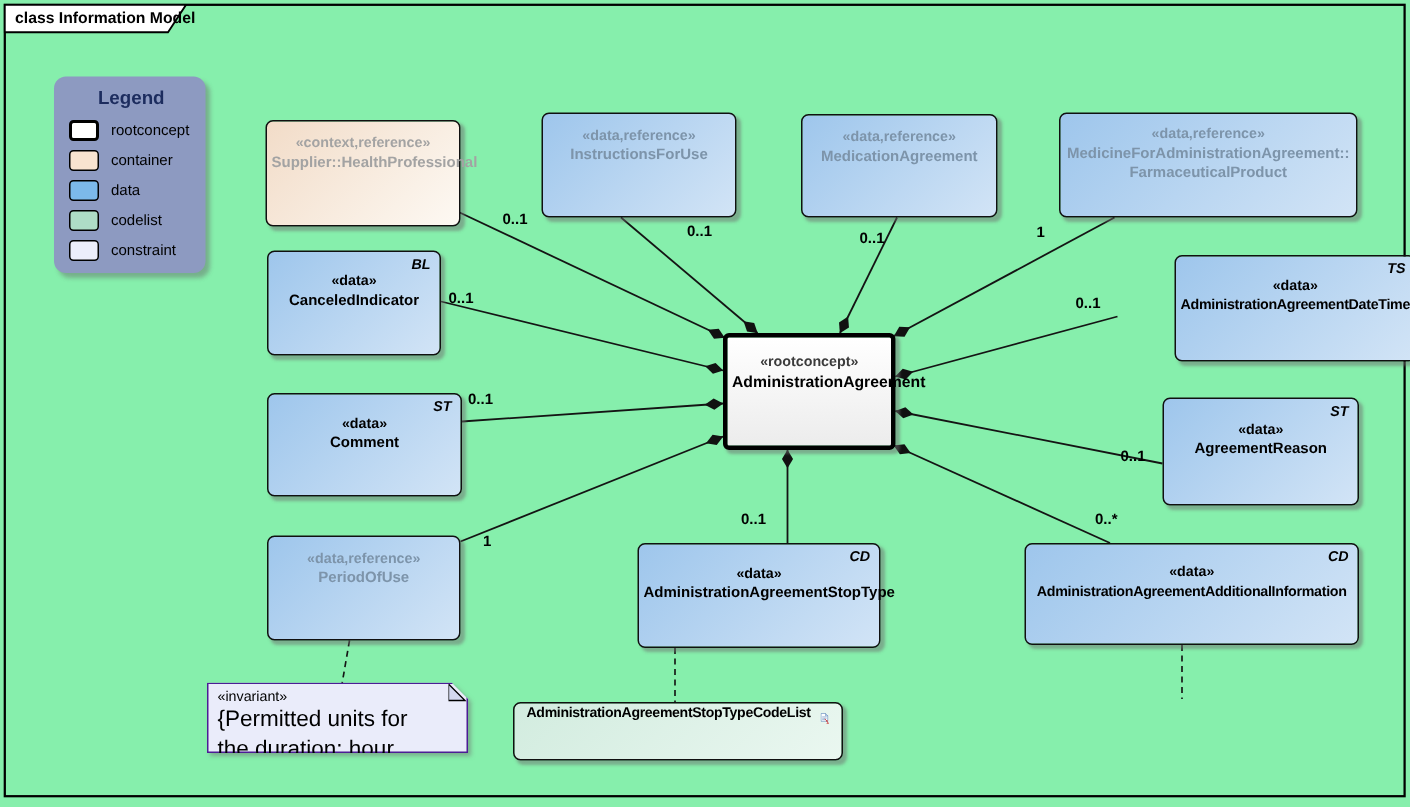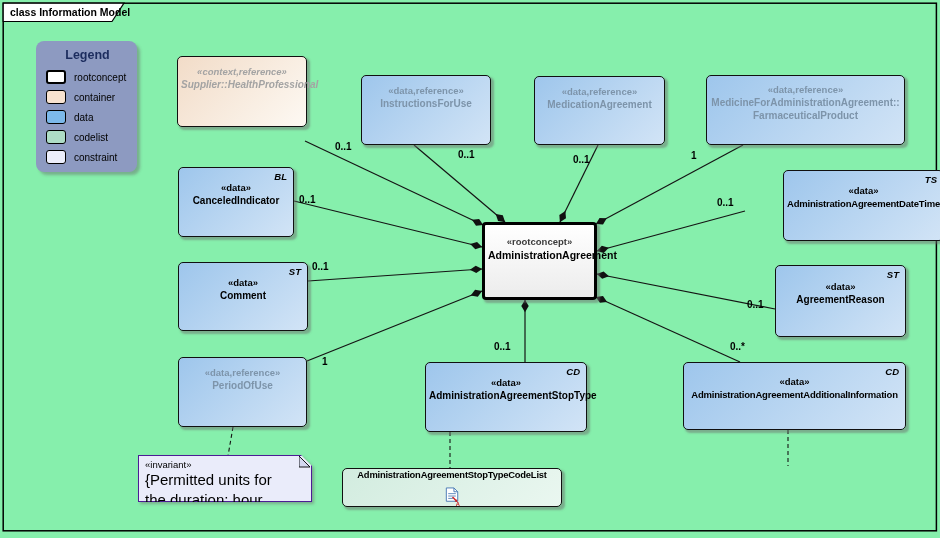"Legend" .legend { top: 41px -> 51px }
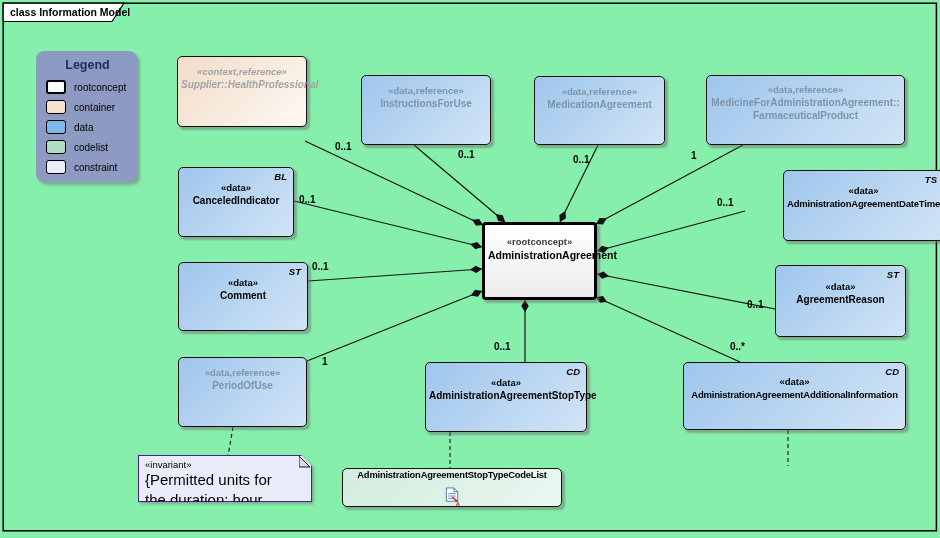"«context,reference»" div.node { font-style: italic -> none; top: 56px -> 80px }
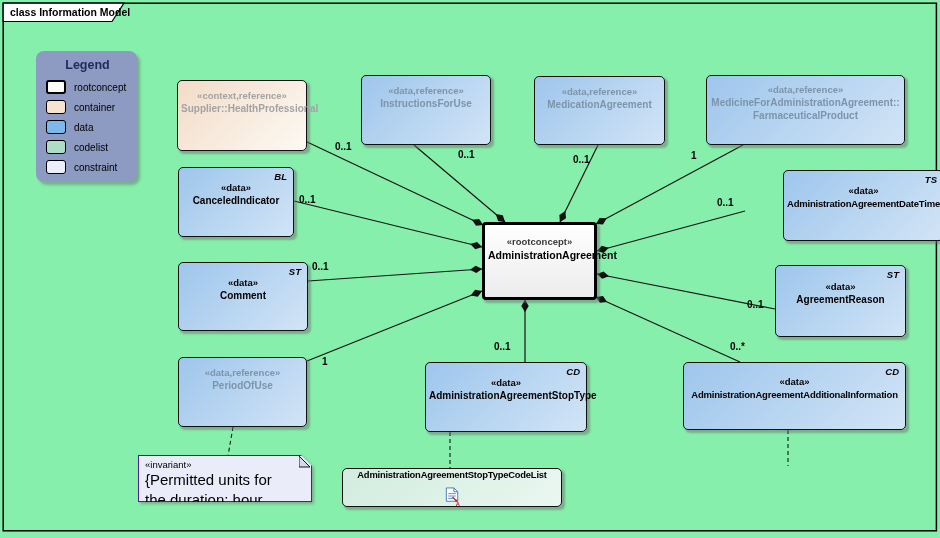"AdministrationAgreementStopTypeCodeList" .codelist-box { align-items: center -> none; flex-direction: column -> none }
